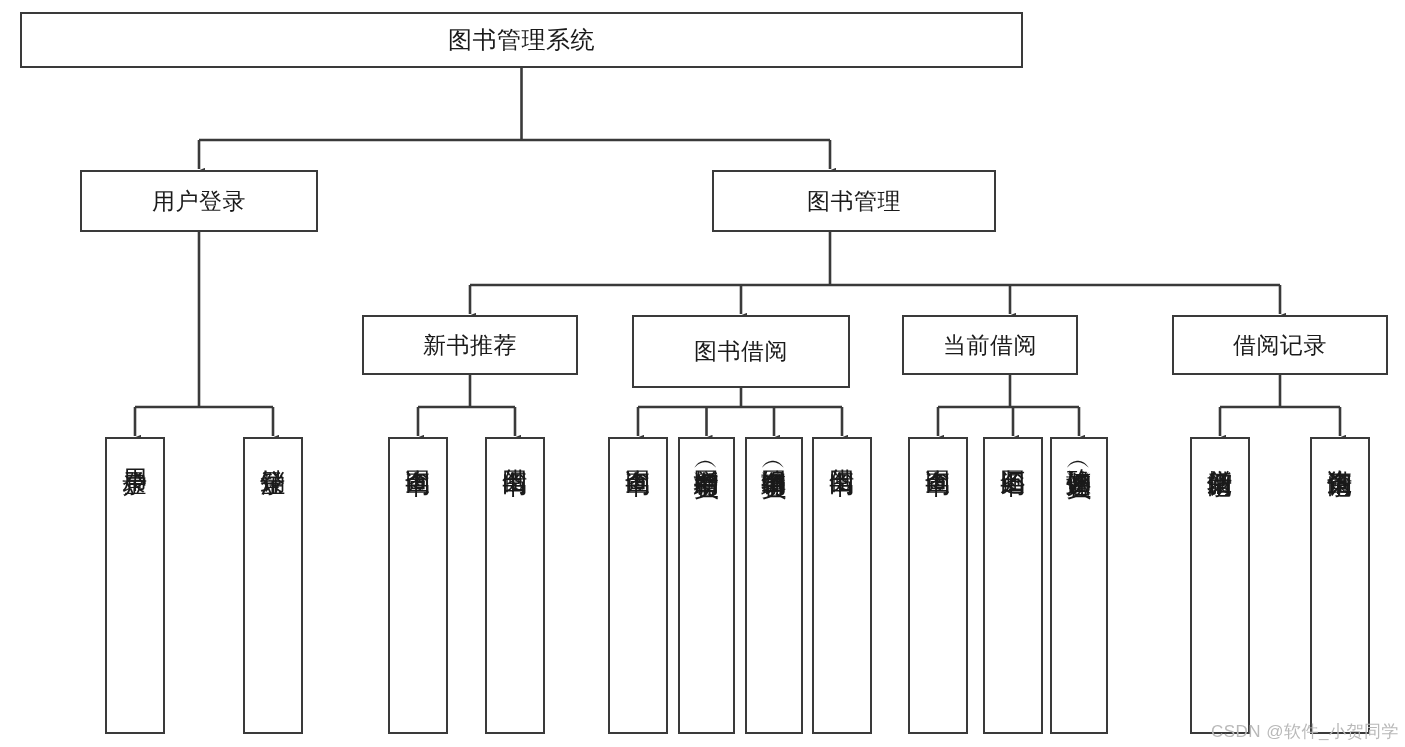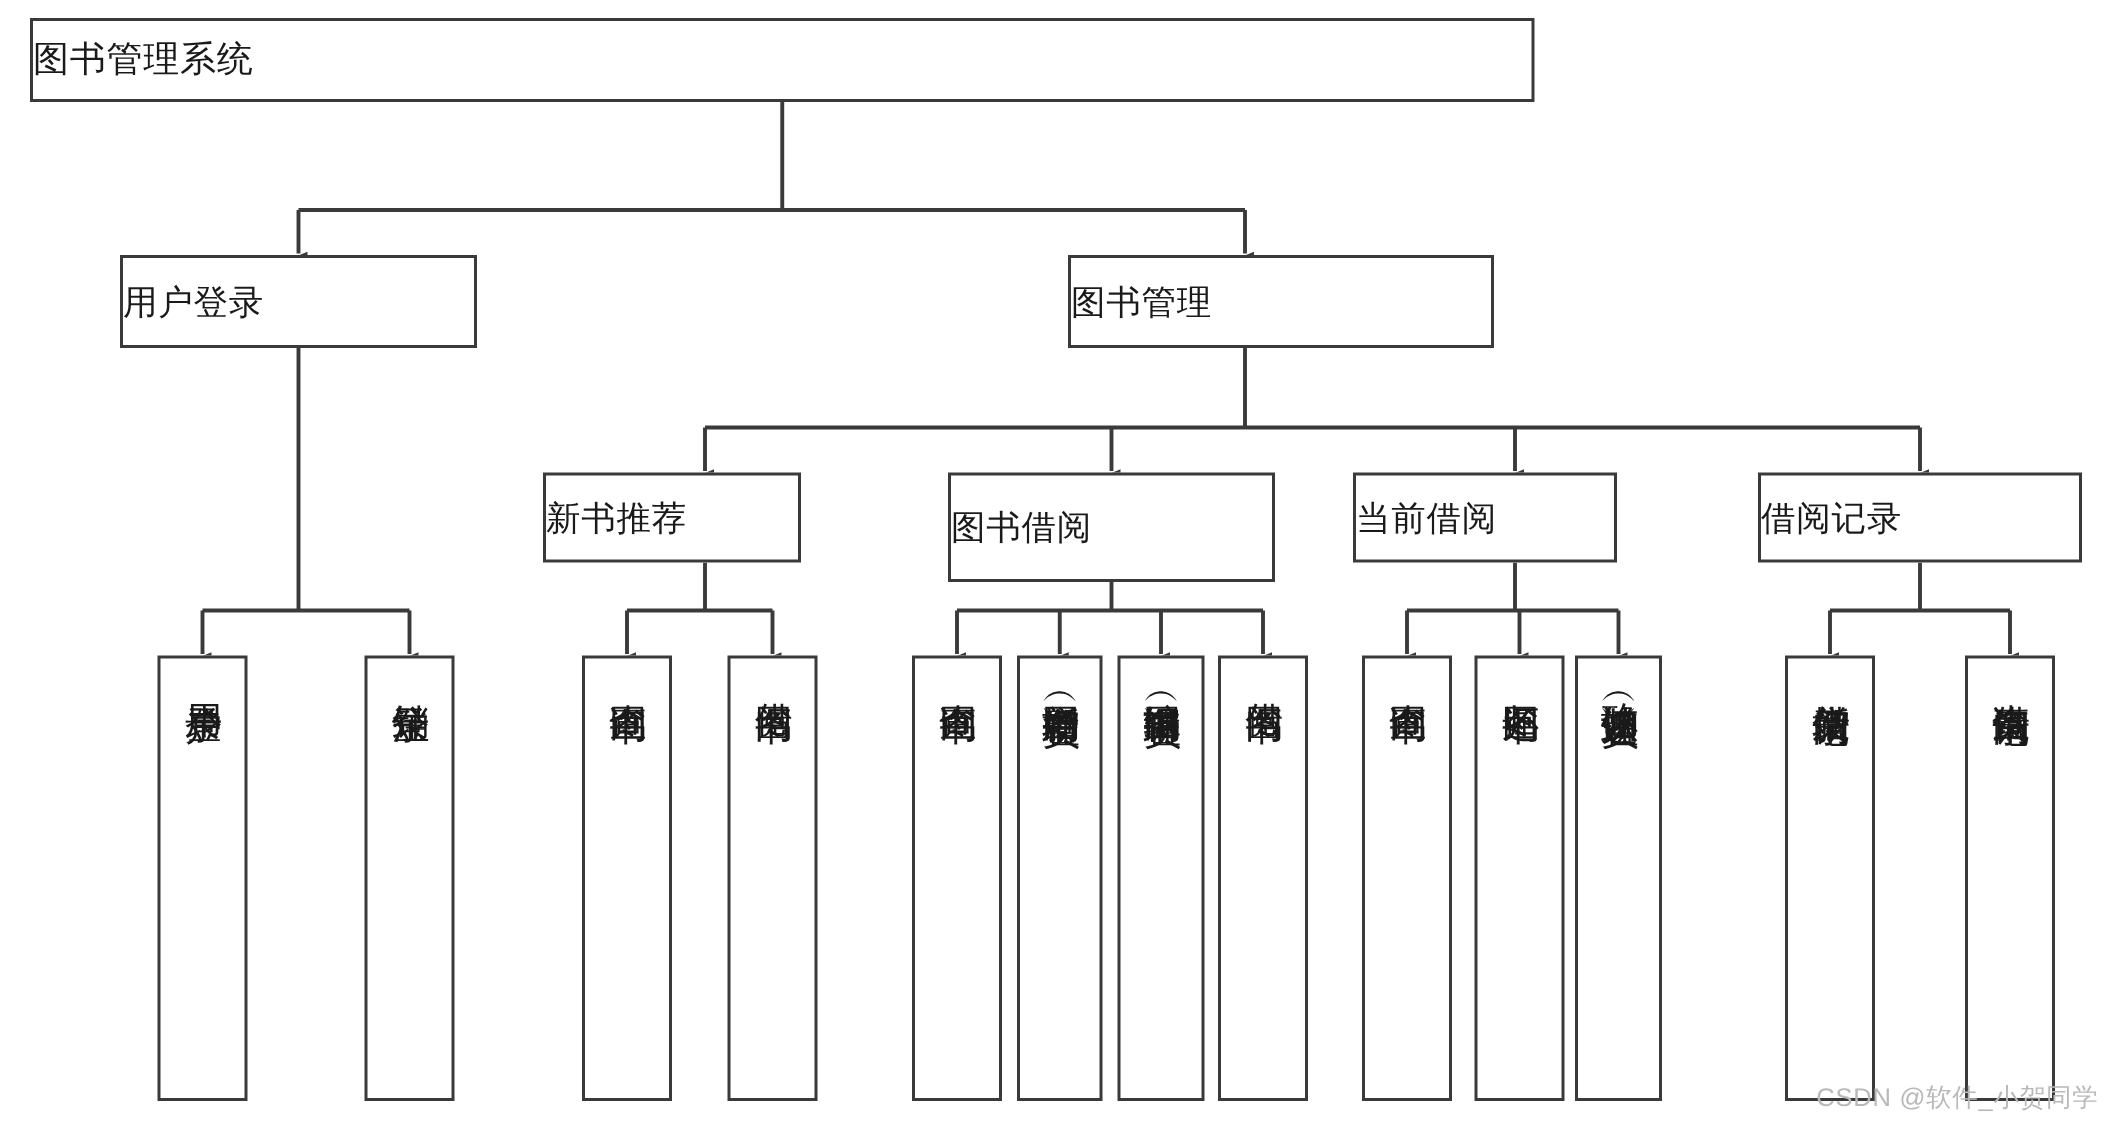"图书管理系统" .node { justify-content: none -> center }
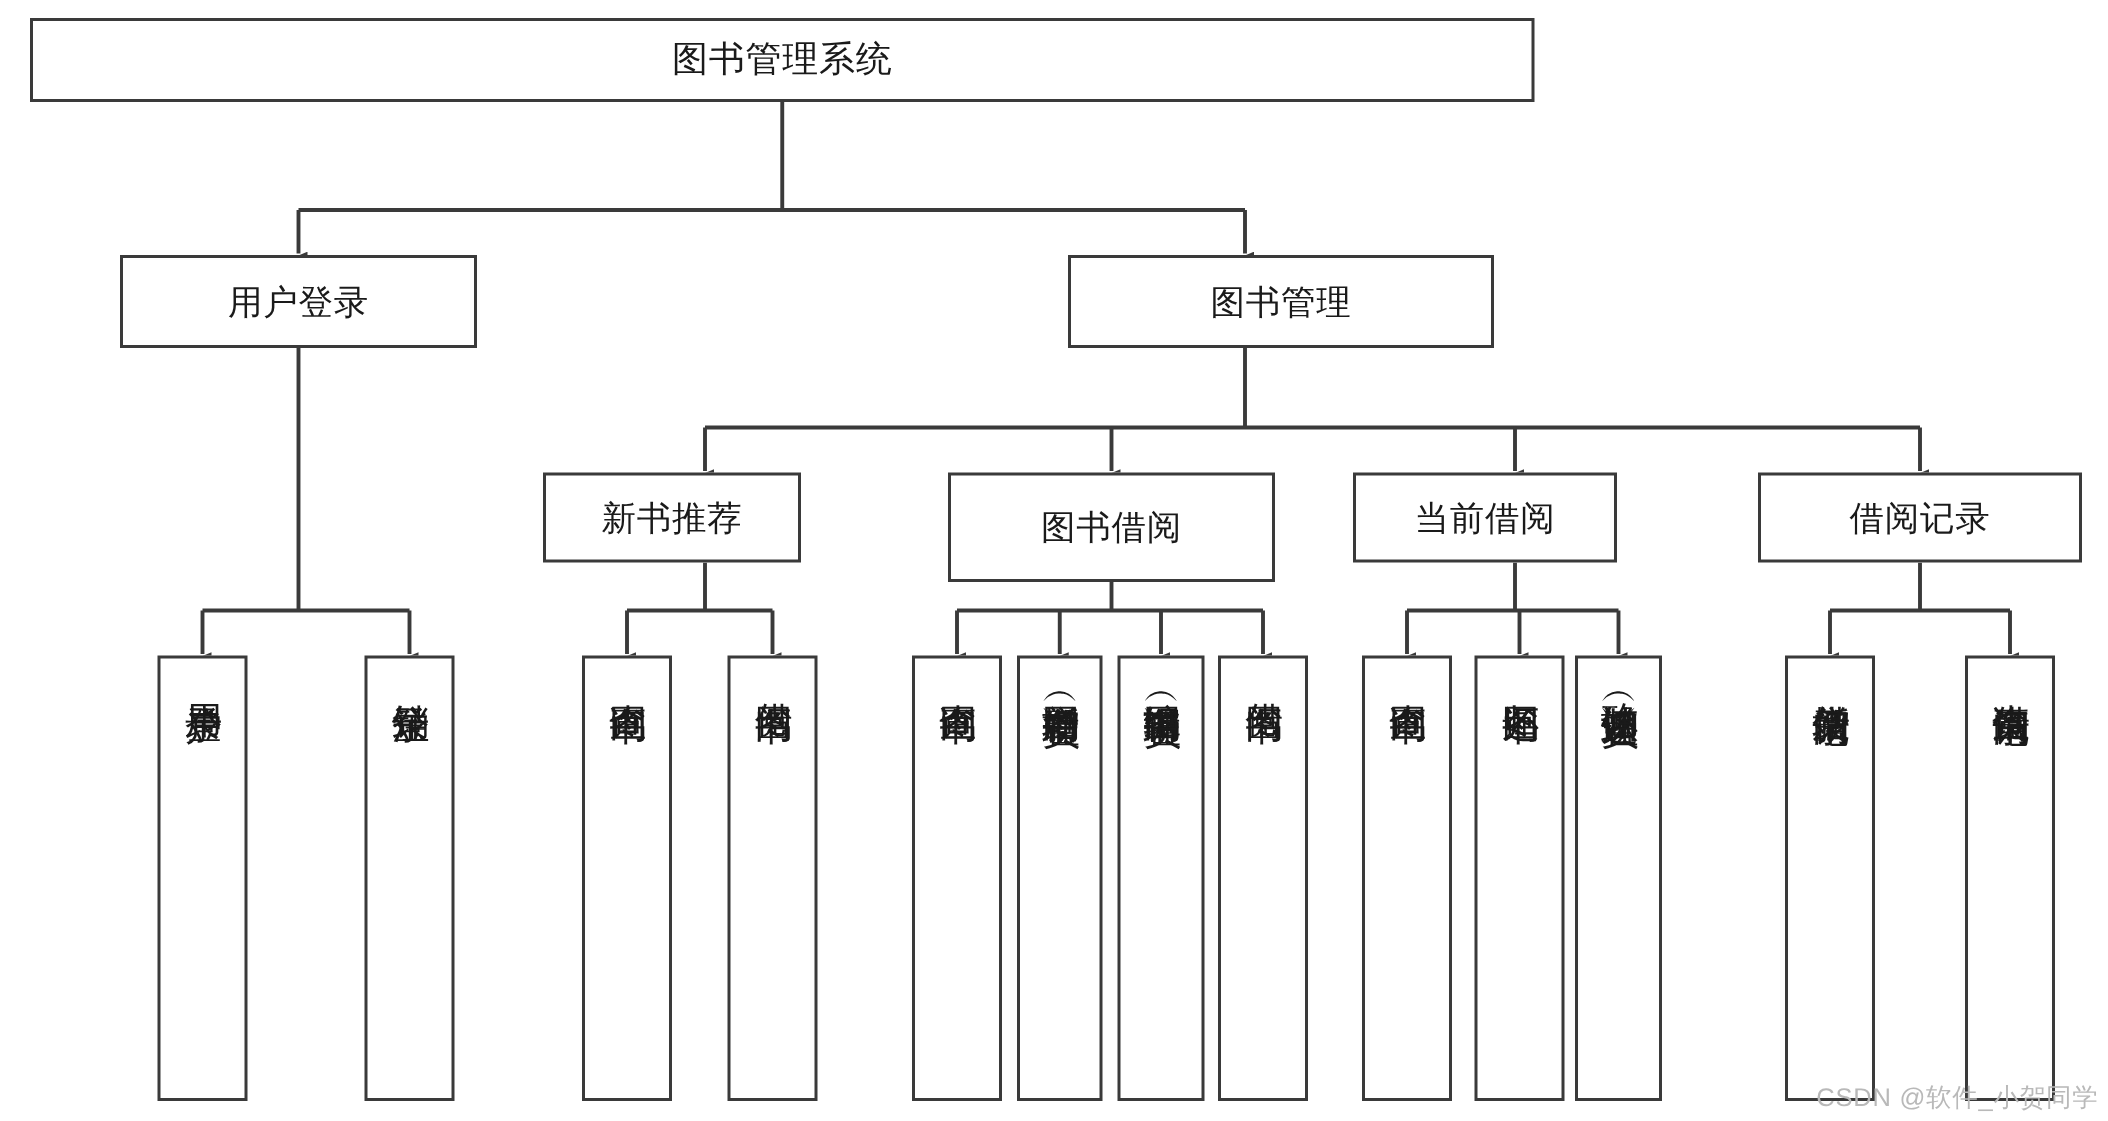"新书推荐" div.node { width: 172px -> 216px }
